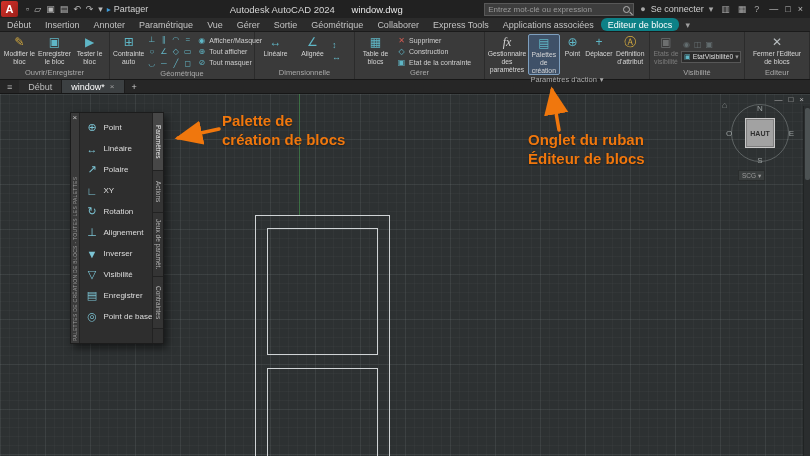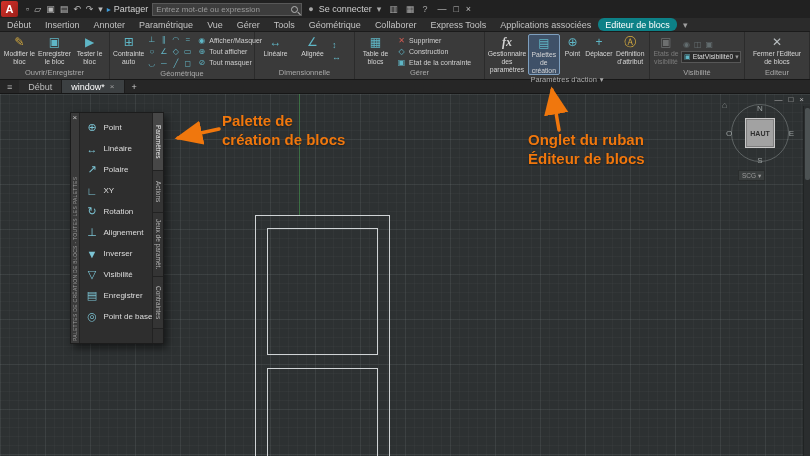"Autodesk AutoCAD 2024 window.dwg" div.title-center { html: none -> <div> <span>Autodesk AutoCAD 2024</span> <span>window.dwg</span> </div> }
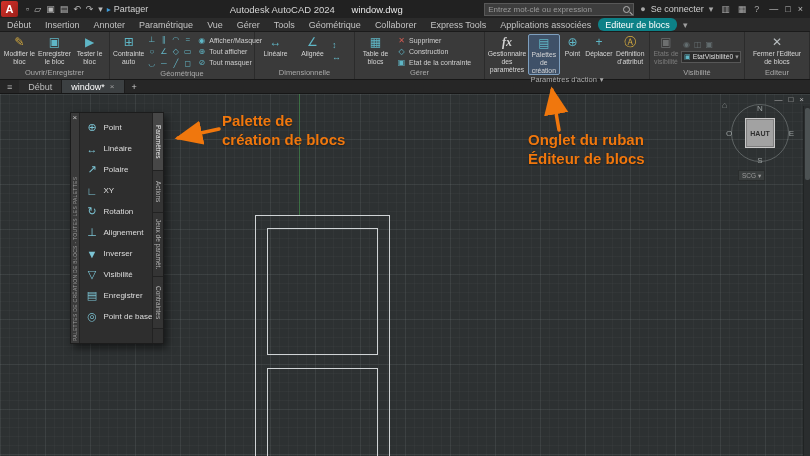"Tools" span.rtab { text: Tools -> Sortie }
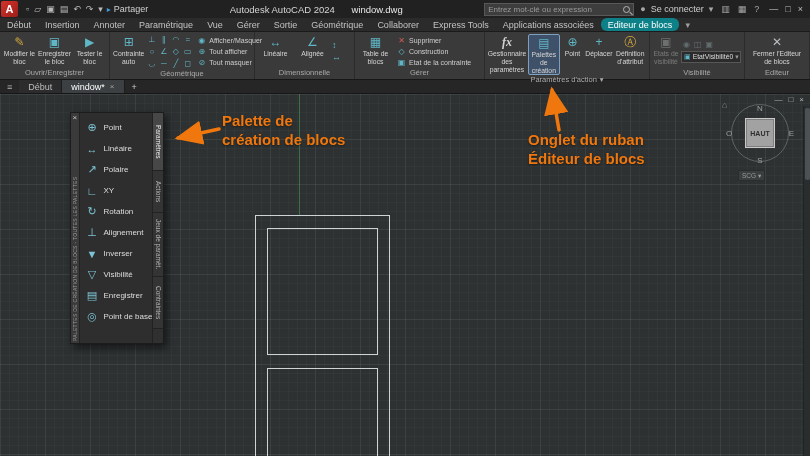"fx" .ic-fx { font-weight: bold -> none }
